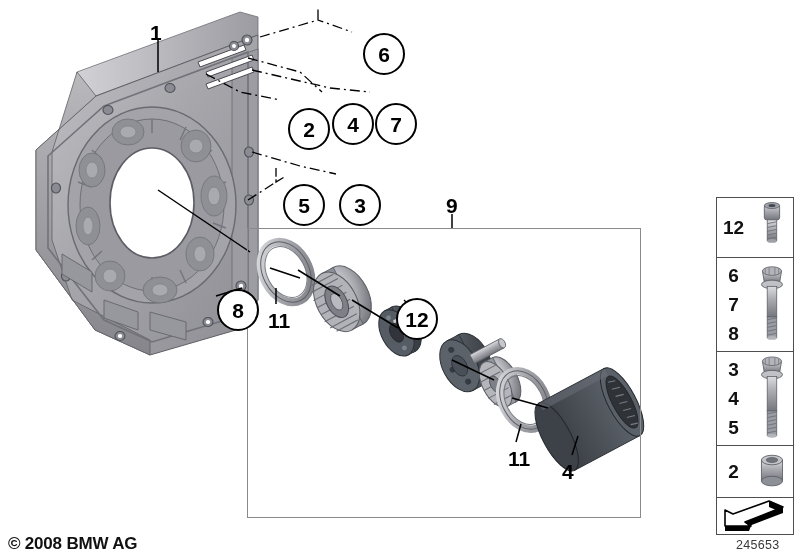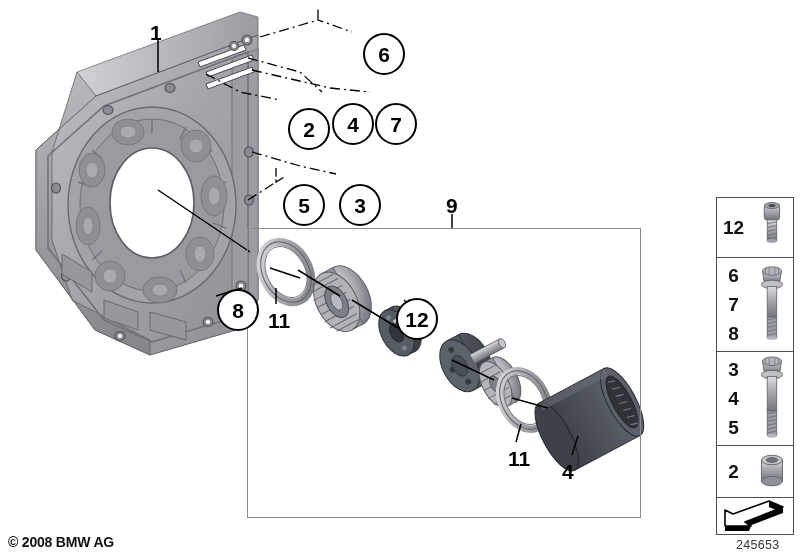"© 2008 BMW AG" .copyright { font-size: 14px -> 17px }
